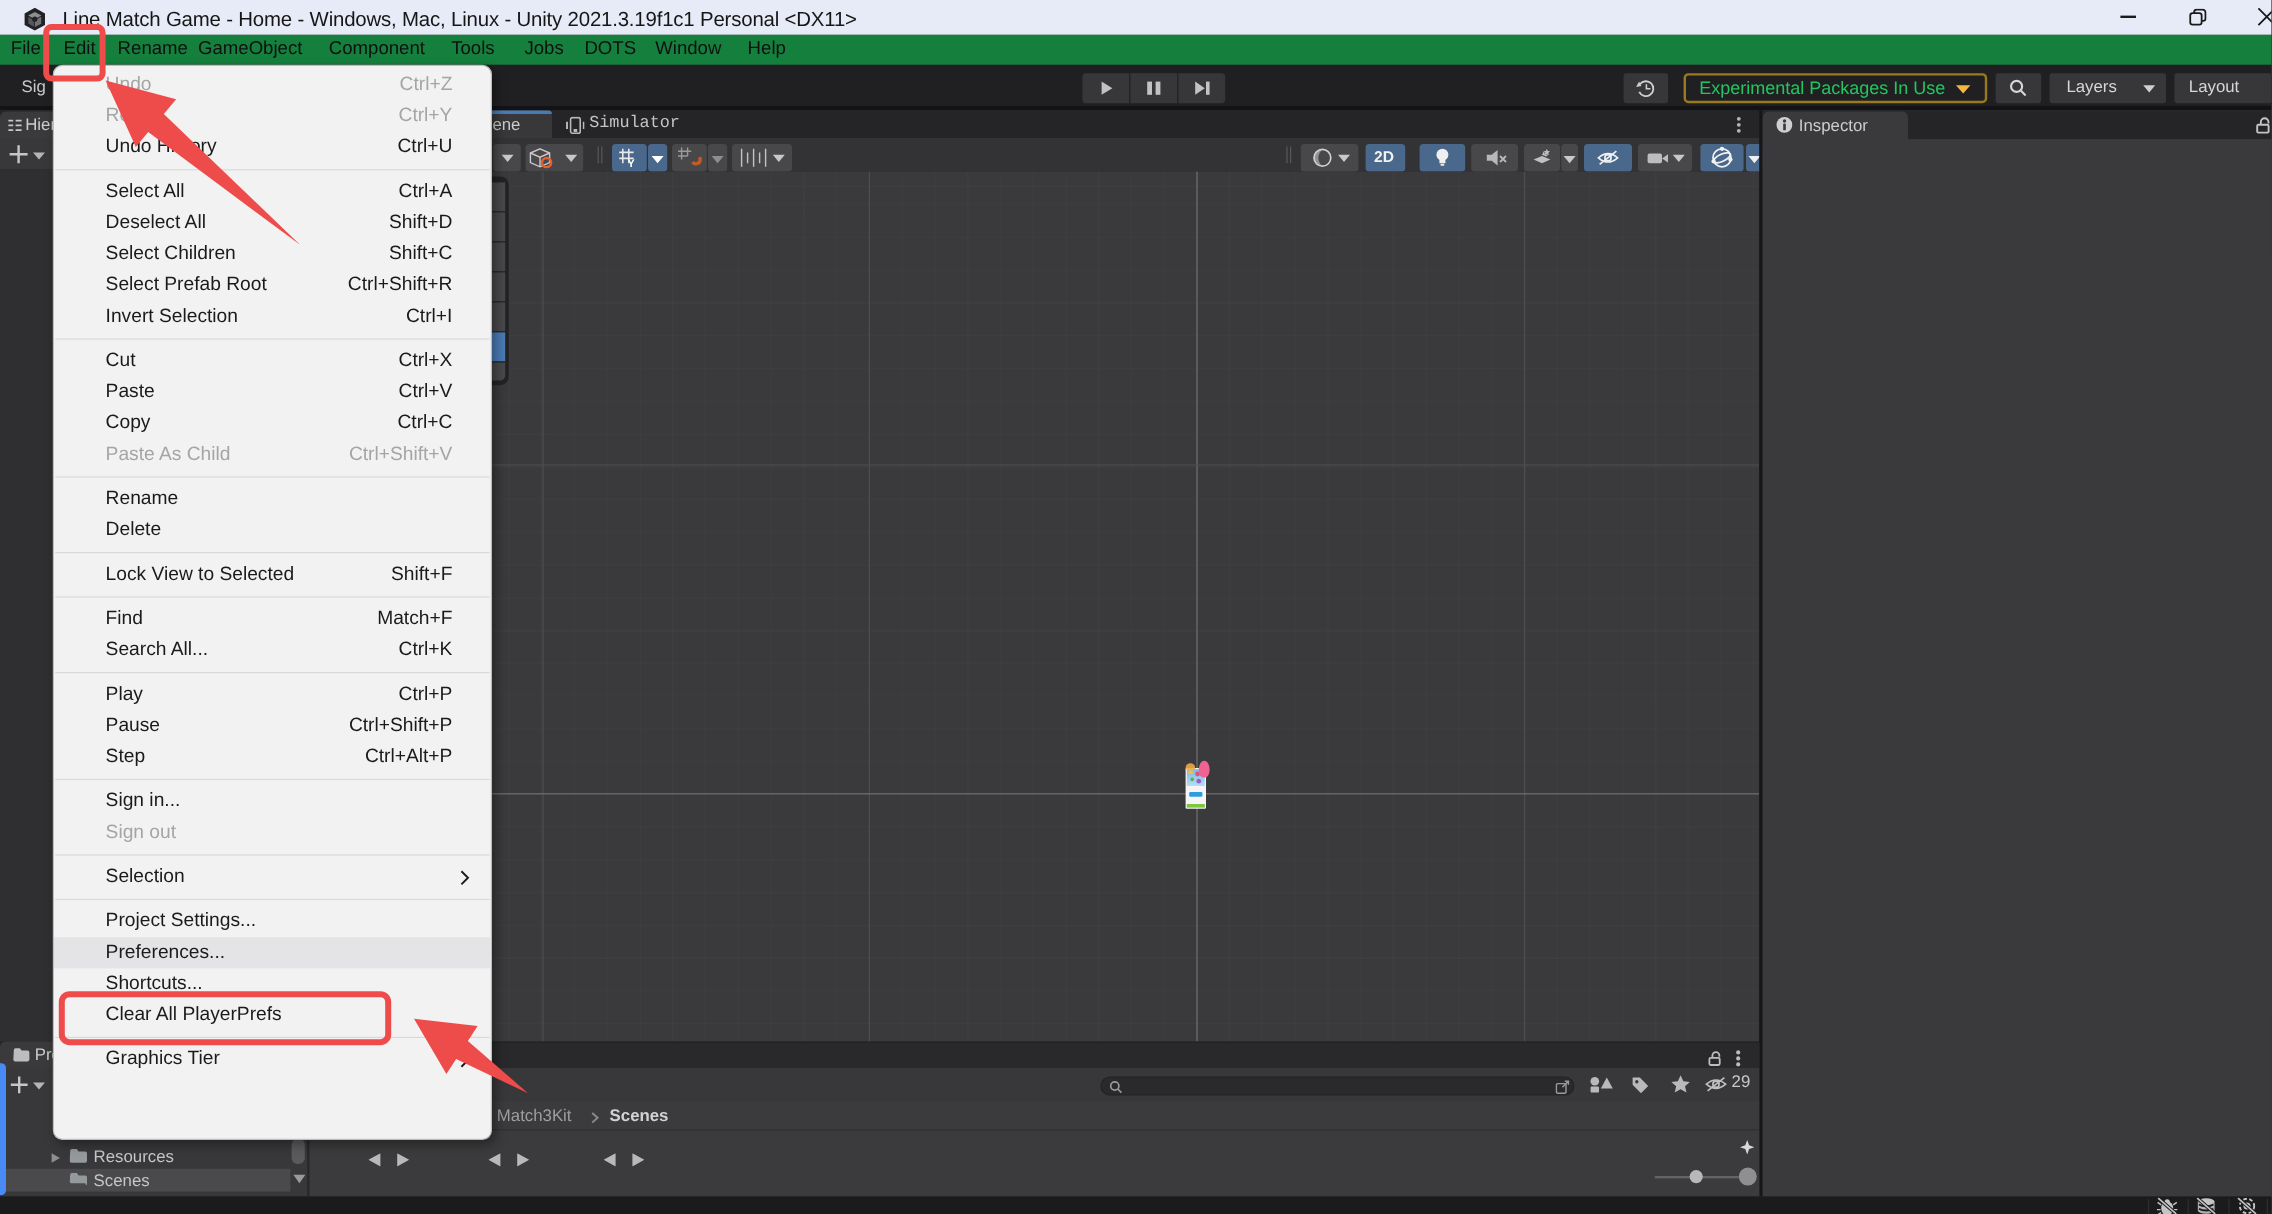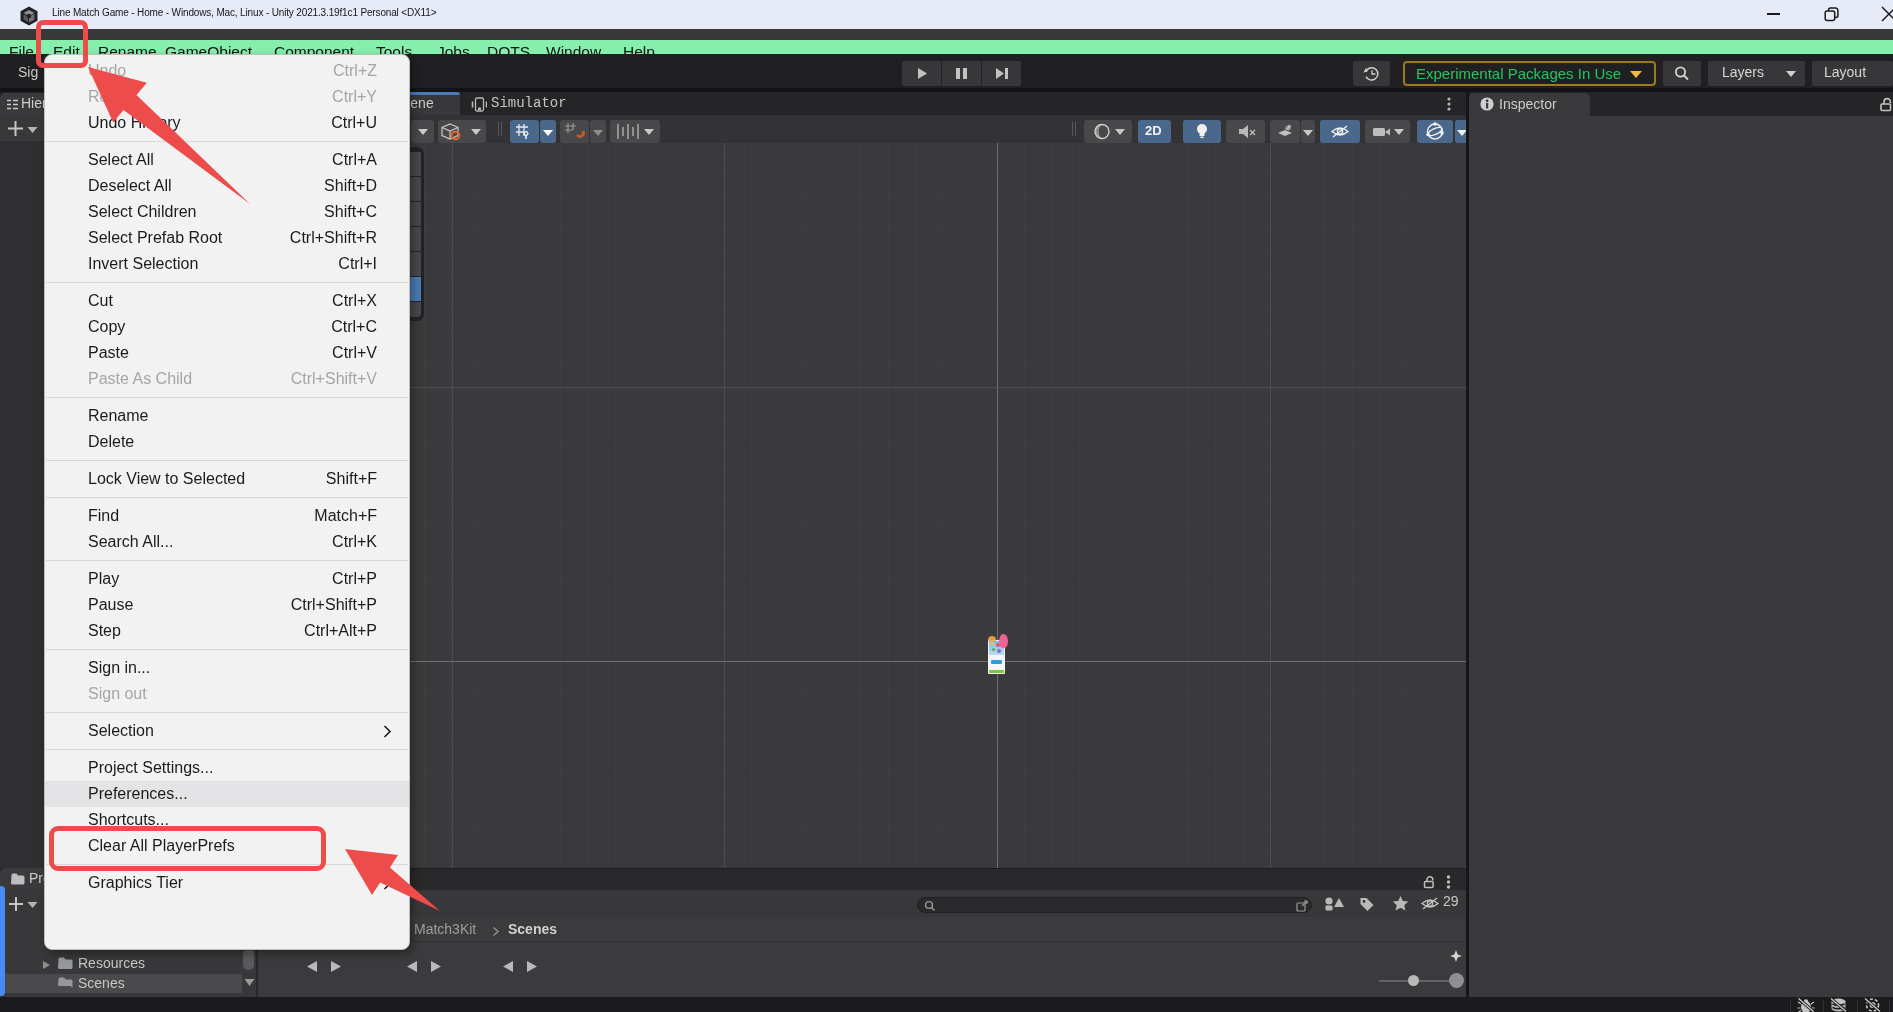"Line Match Game - Home" #title-text { font-size: 10px -> 17px }
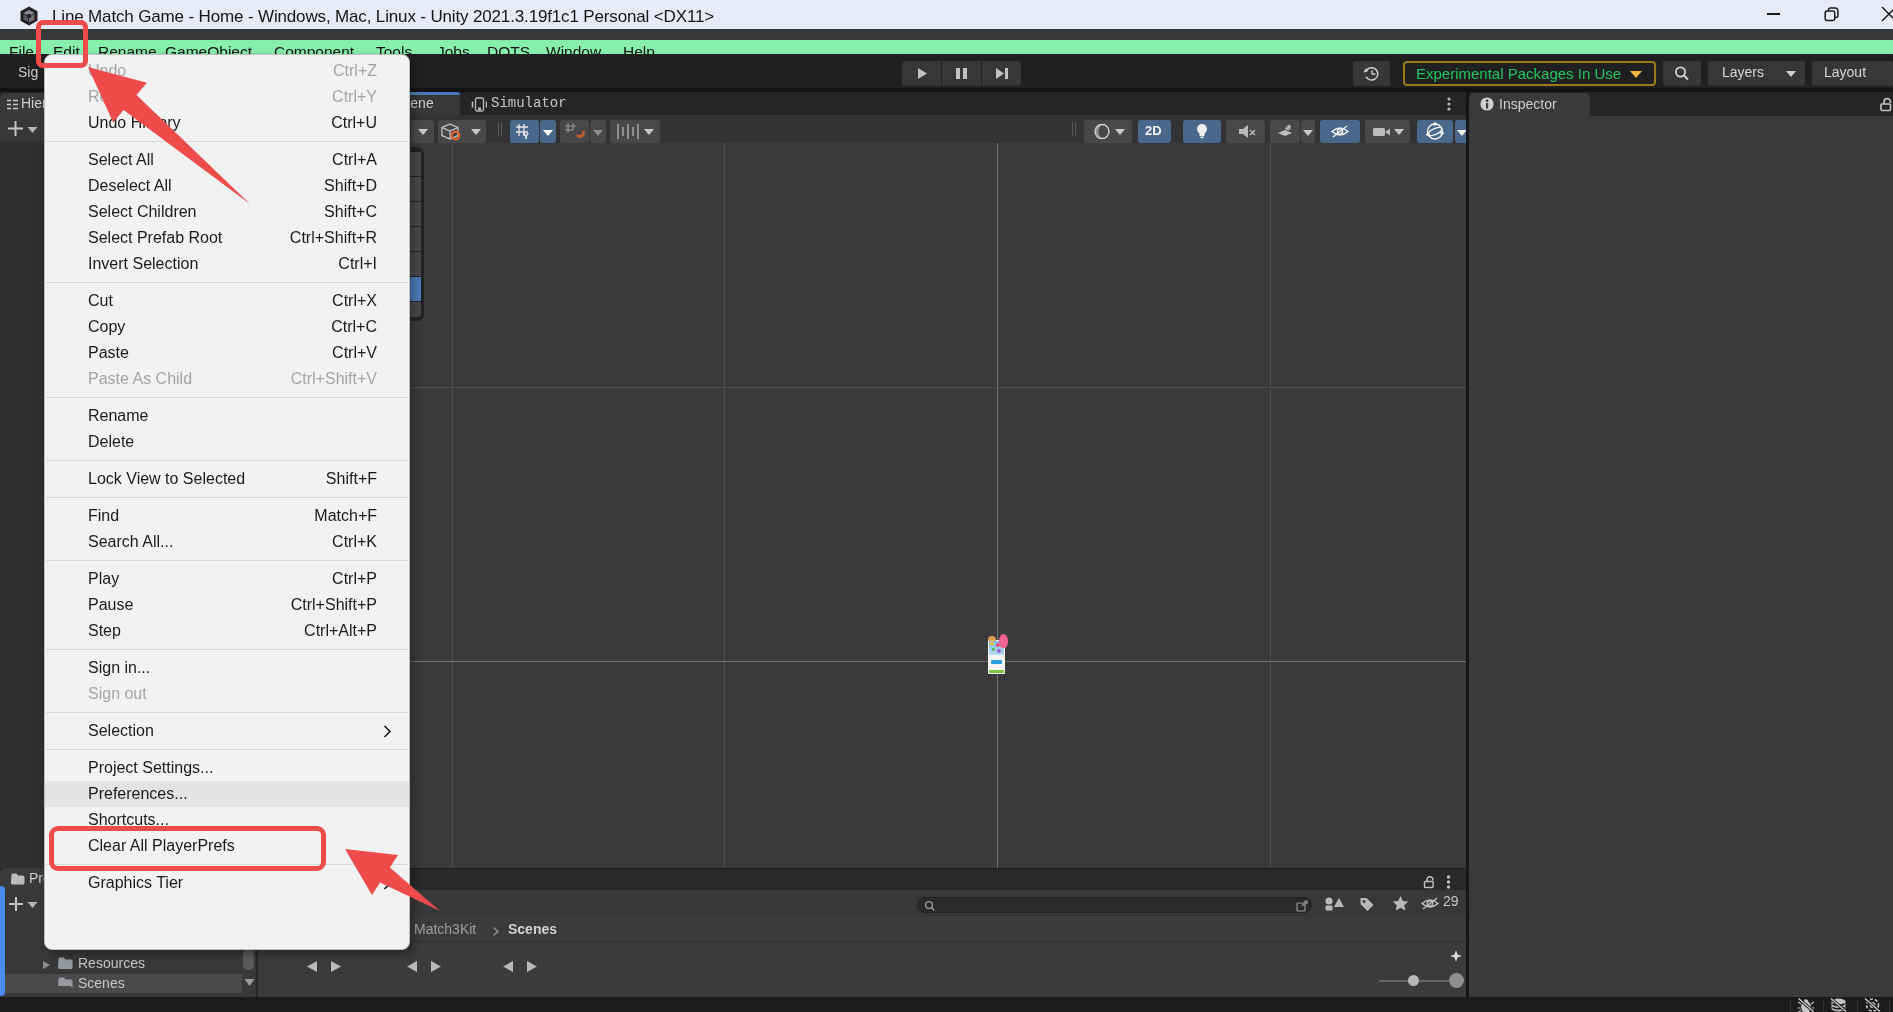"File" #menubar { background: #86efac -> #15803d; top: 40px -> 29px }
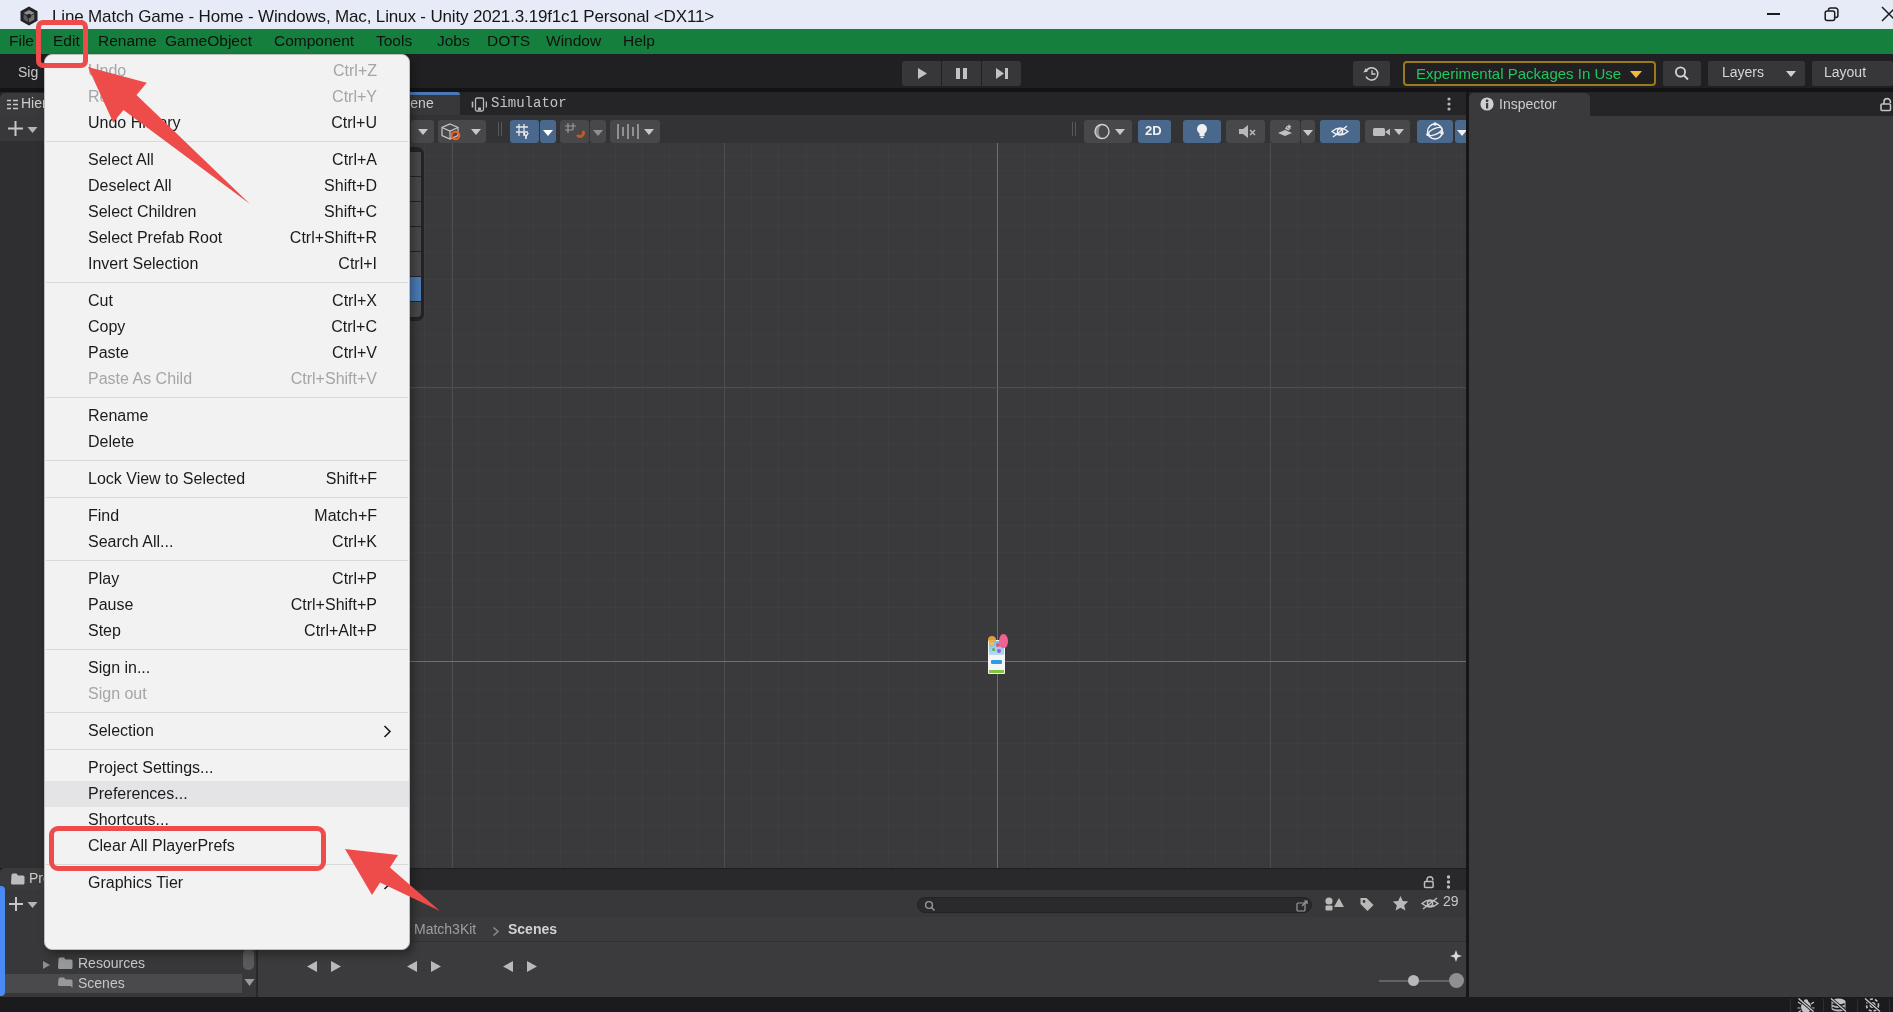"Copy" div.mi { order: before "Paste" -> after "Paste" }
